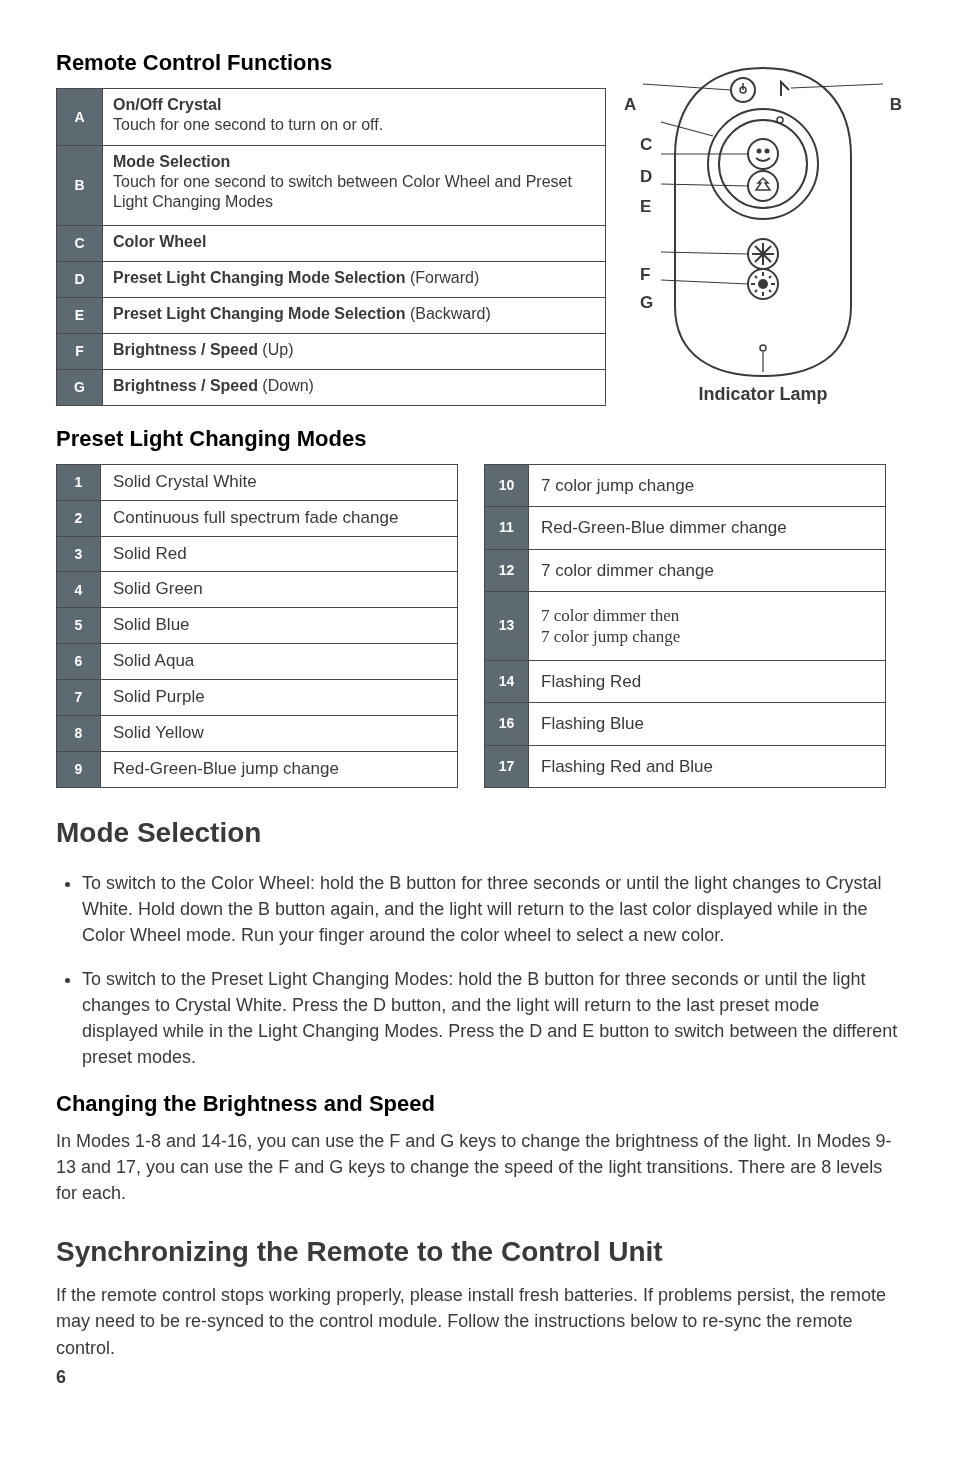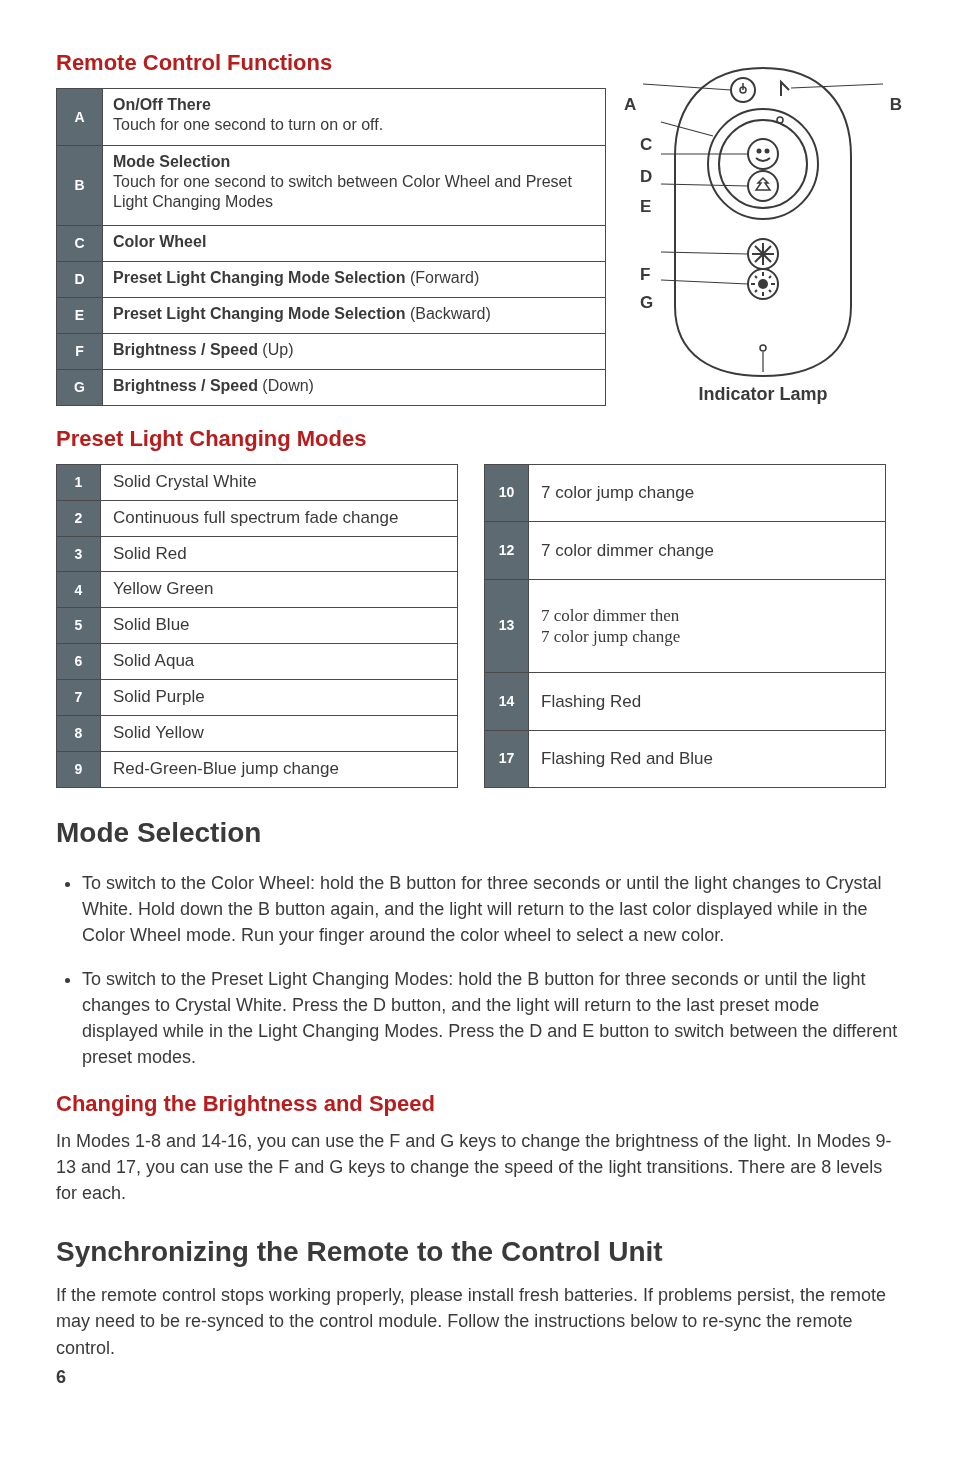"Remote Control Functions" h3 { color: #b91c1c -> #000000 }
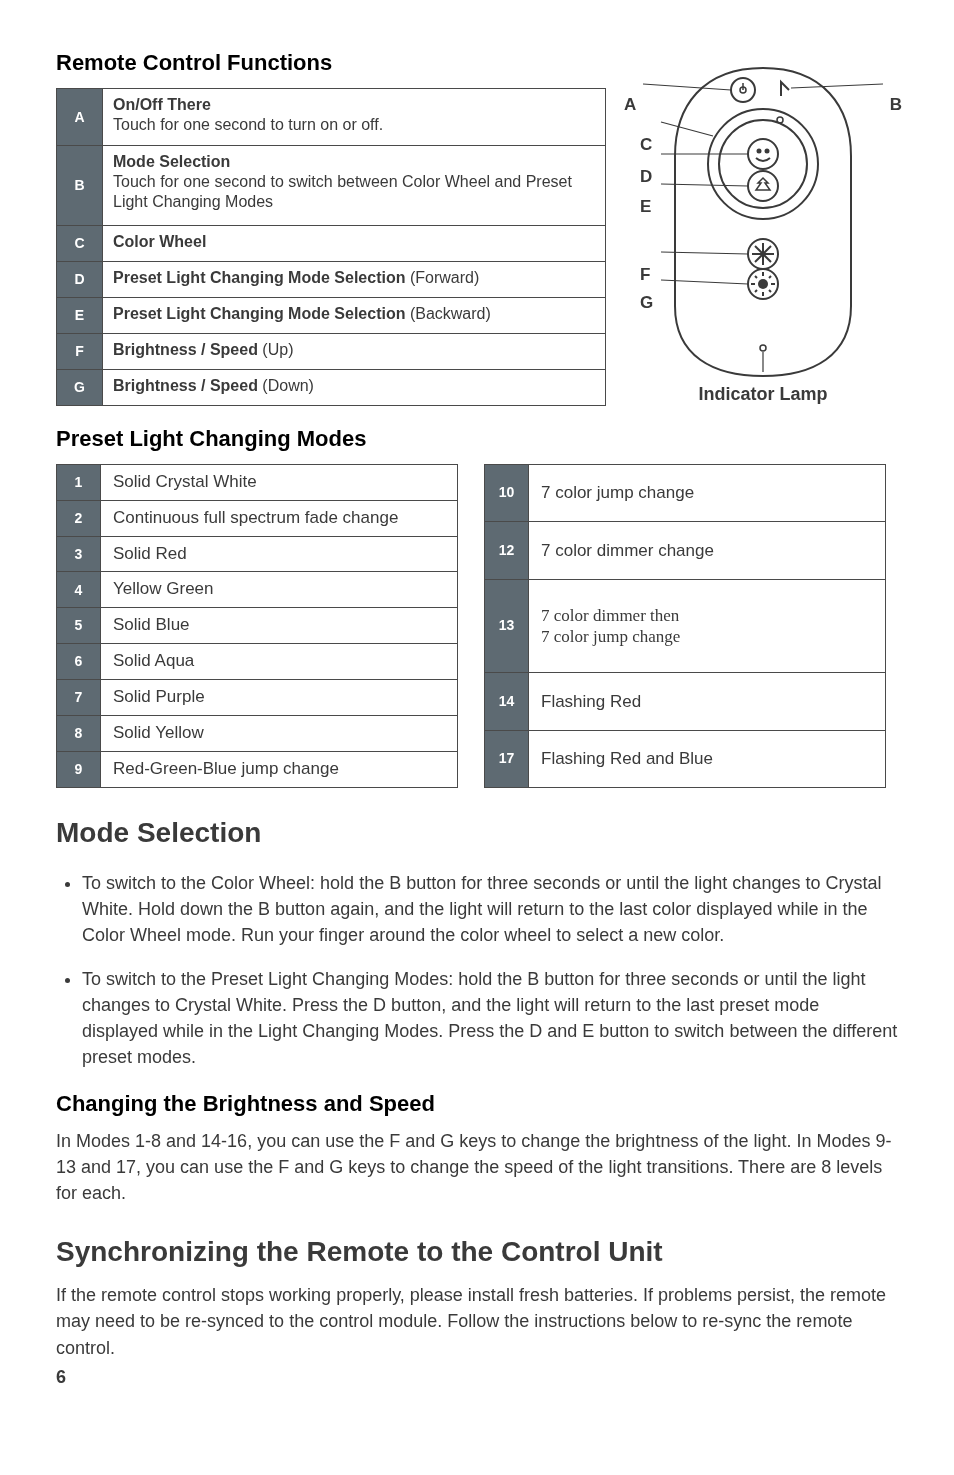"On/Off There" span.bold { text: There -> Crystal }
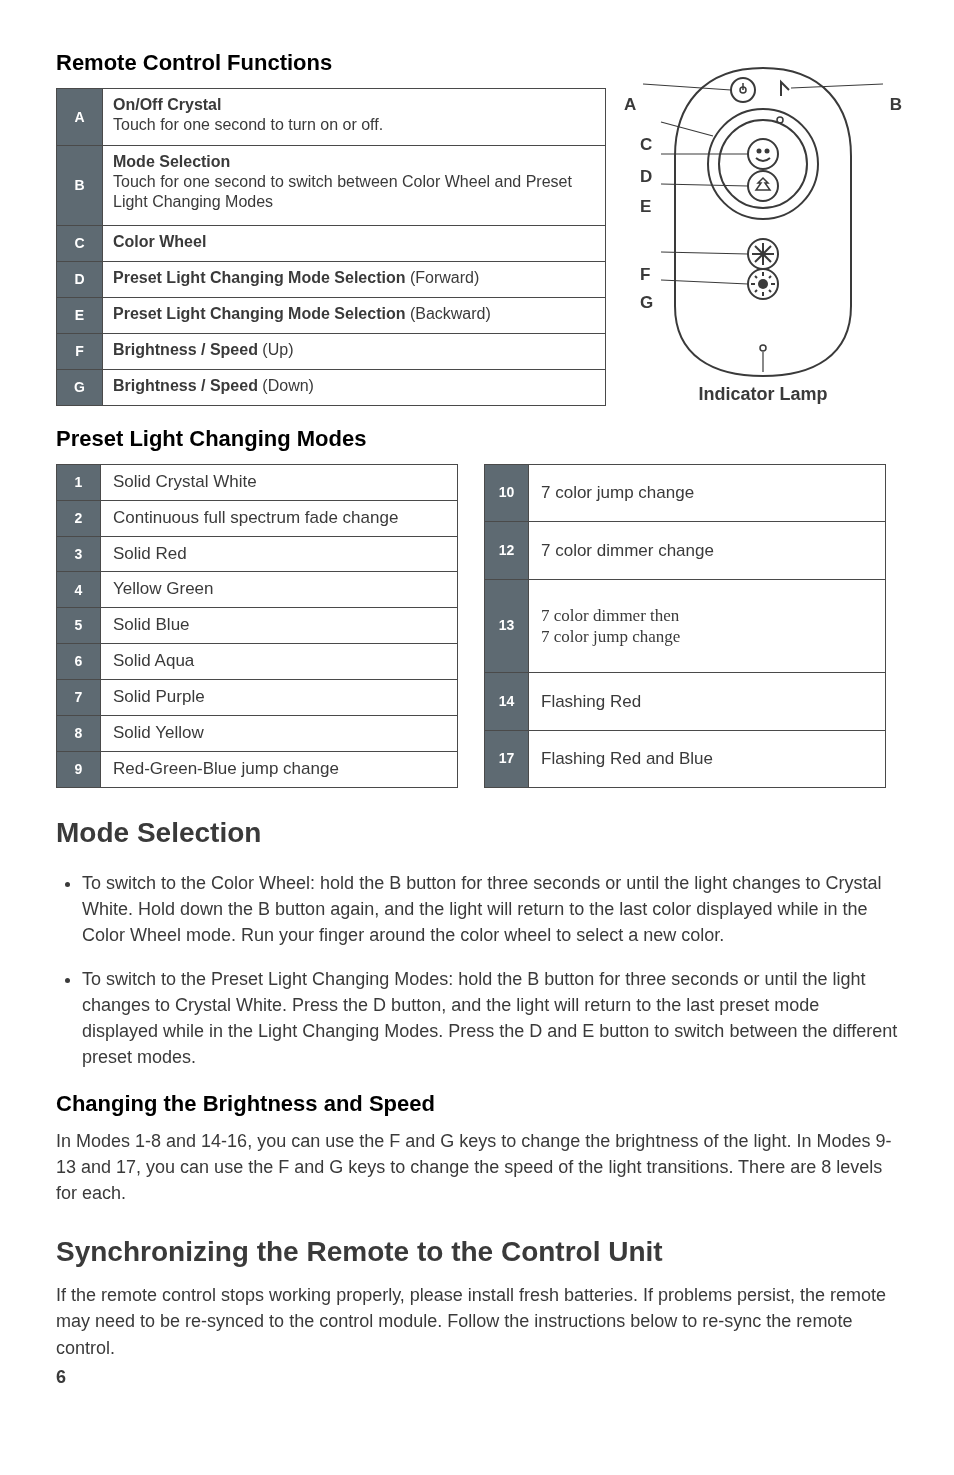"11" tr { html: none -> <tr> <td>11</td> <td>Red-Green-Blue dimmer change</td> </tr> }
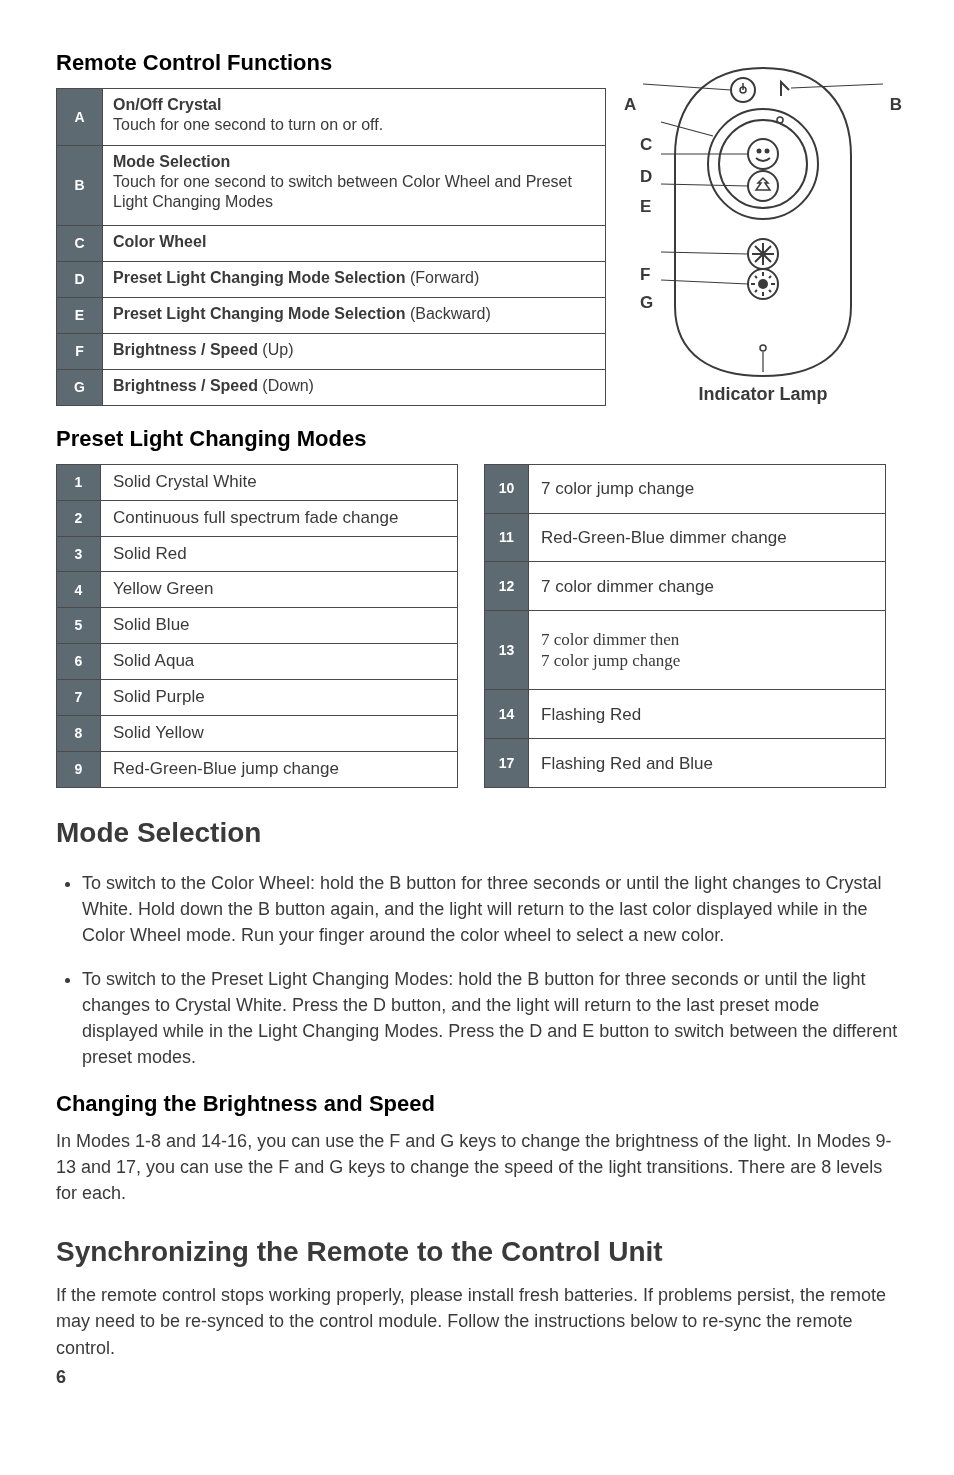"Yellow Green" td.desc { text: Yellow -> Solid }
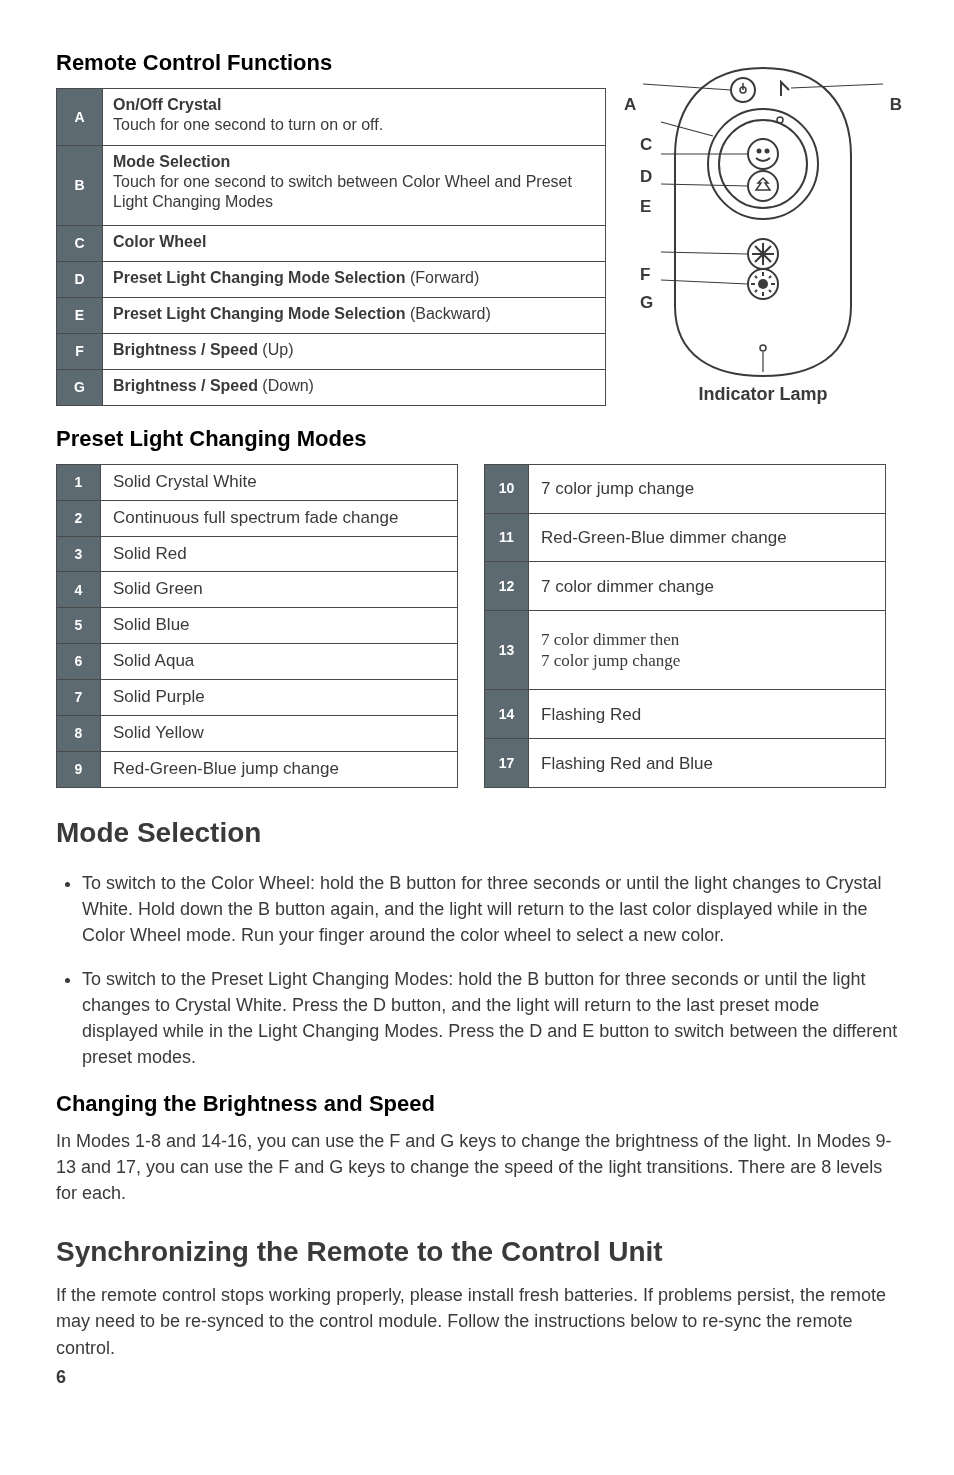"16" tr { html: none -> <tr> <td>16</td> <td>Flashing Blue</td> </tr> }
